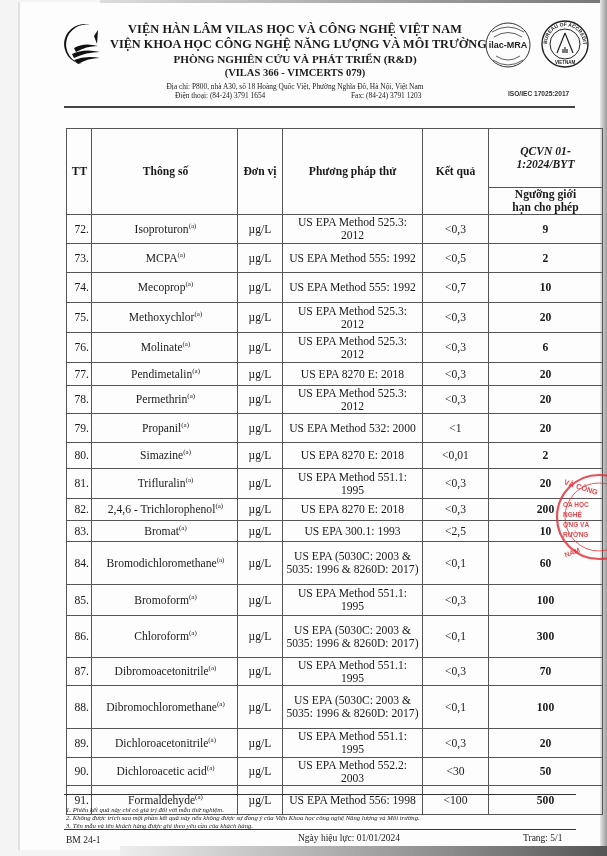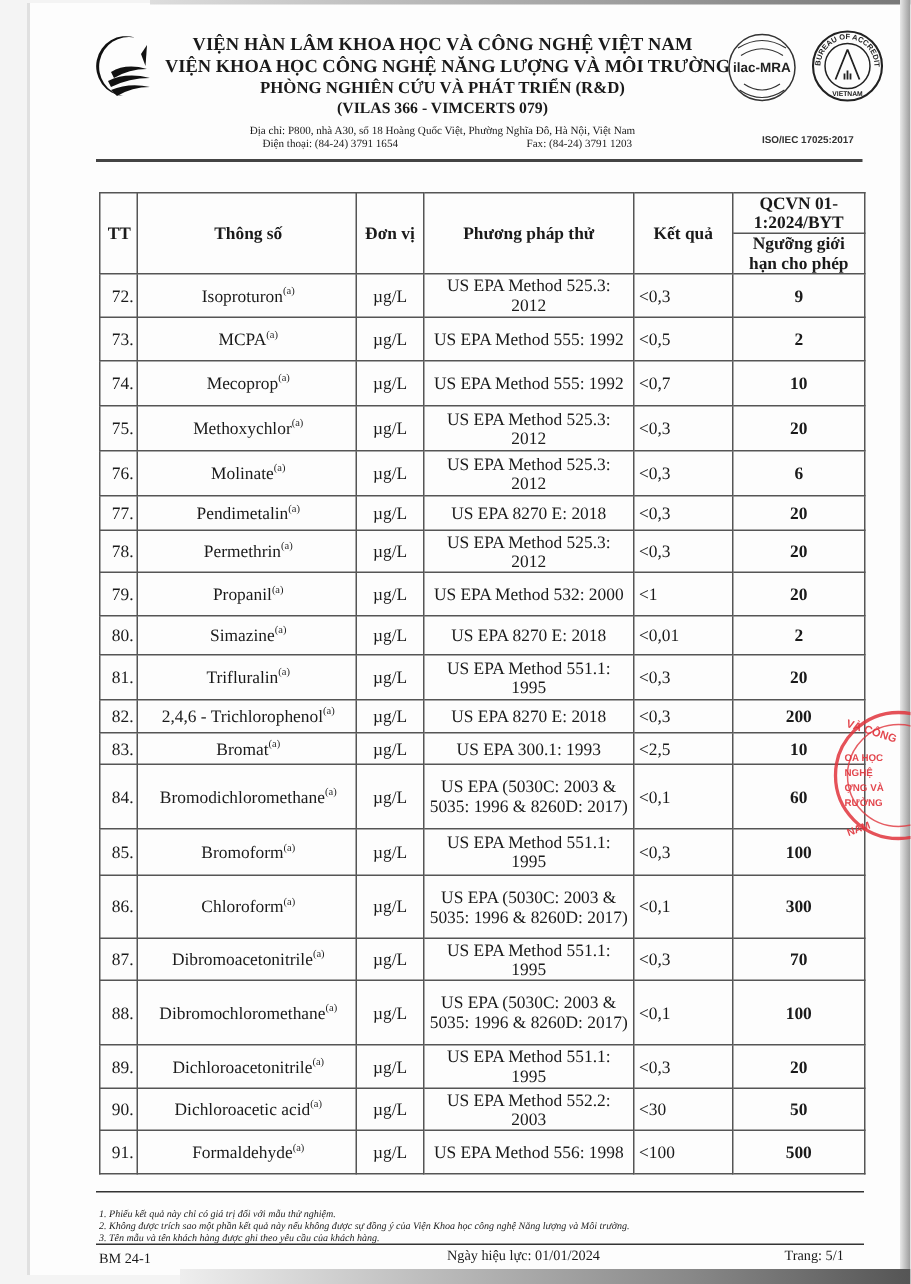"VIỆN HÀN LÂM KHOA HỌC" div.hdr { text: KHOA -> VILAS }
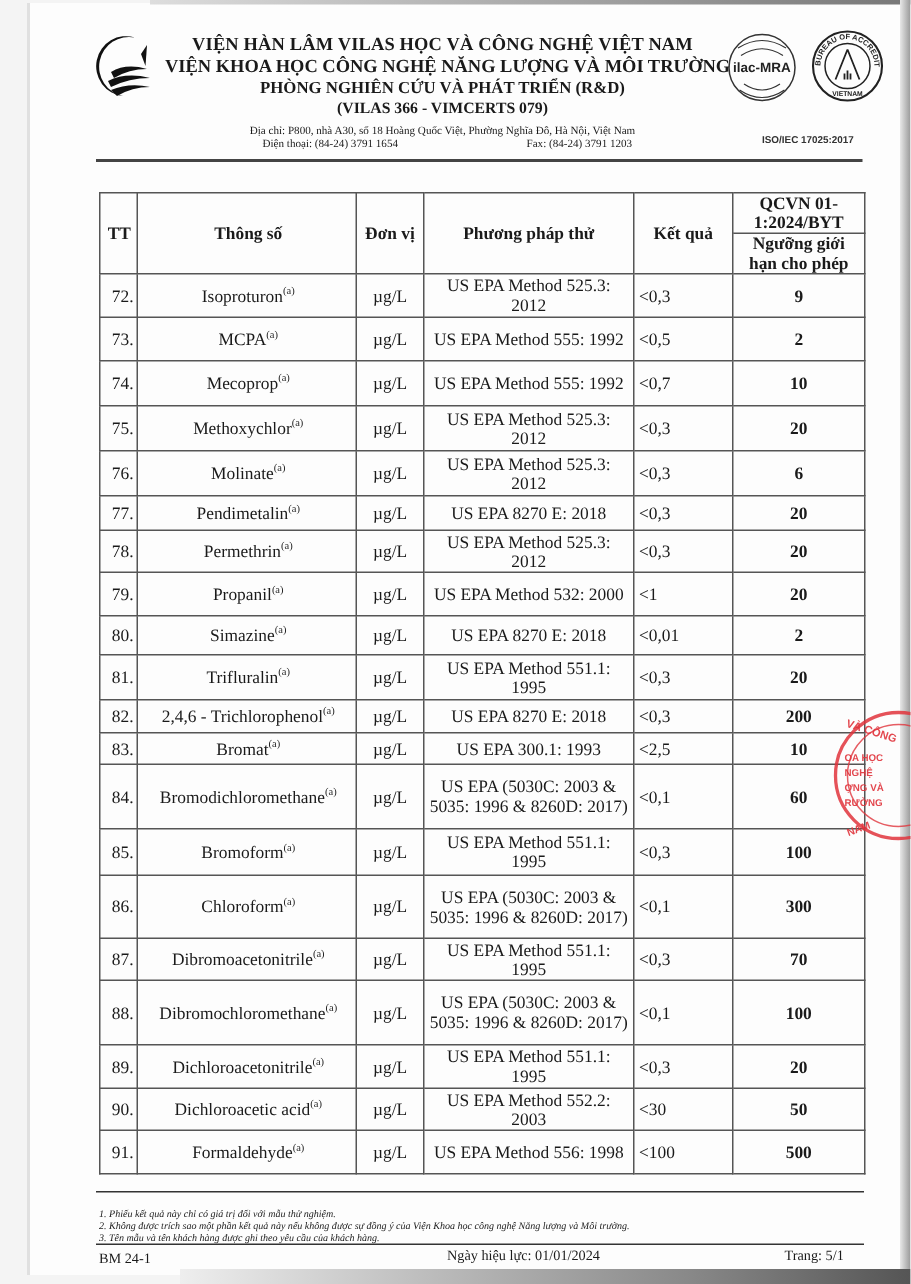"QCVN 01-" th.qh { font-style: none -> italic; padding: 0 !important -> 16px !important }
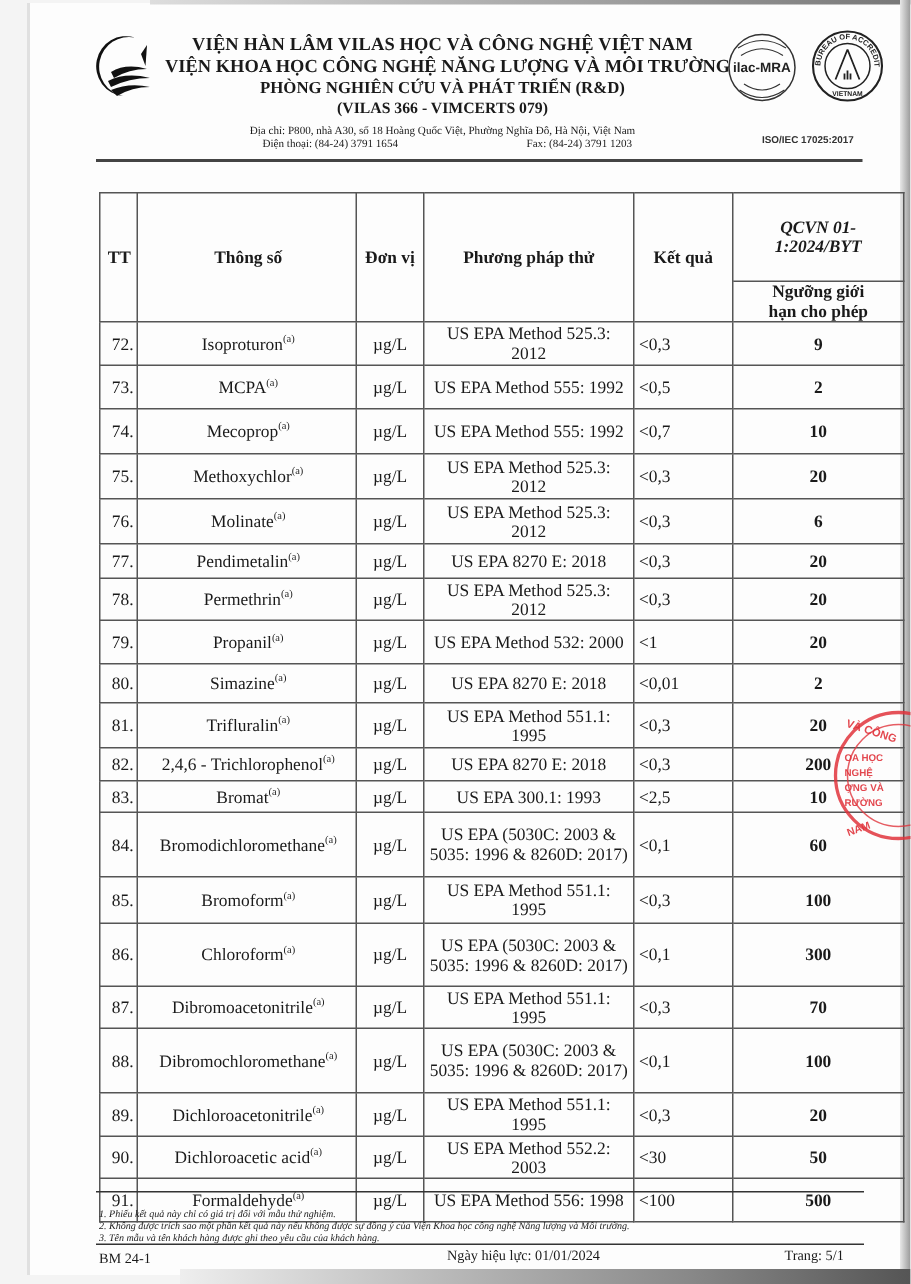"<0,3" .c-result { text-align: none -> center }
